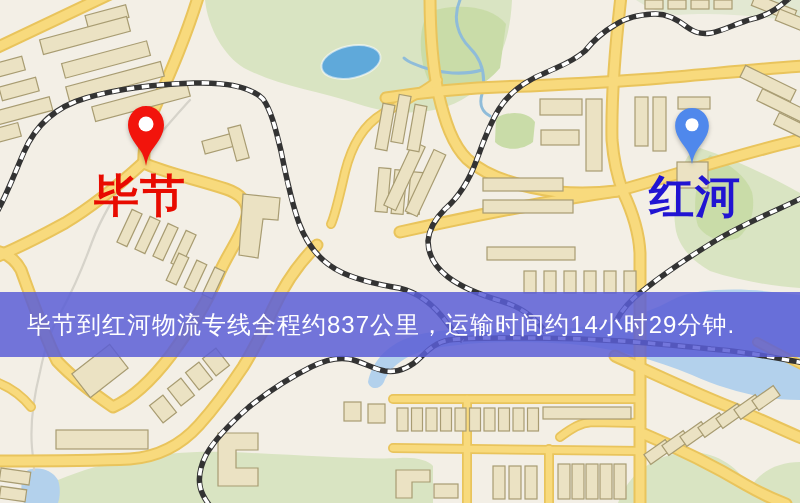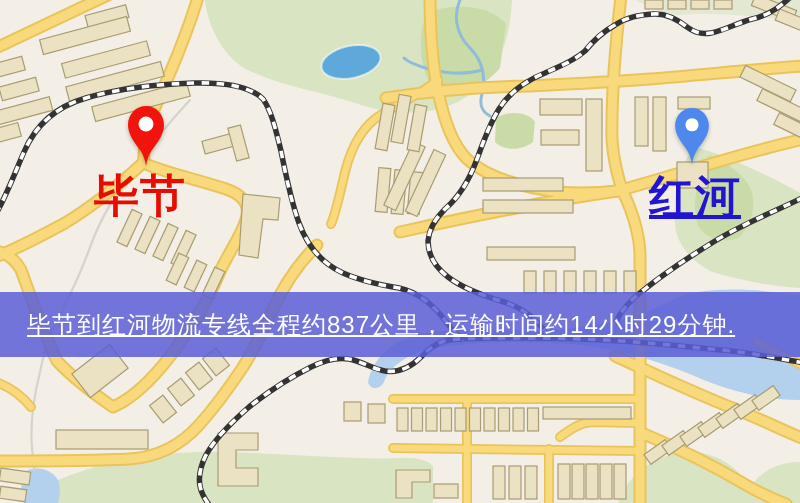"红河" #destination-label { text-decoration: underline -> none }
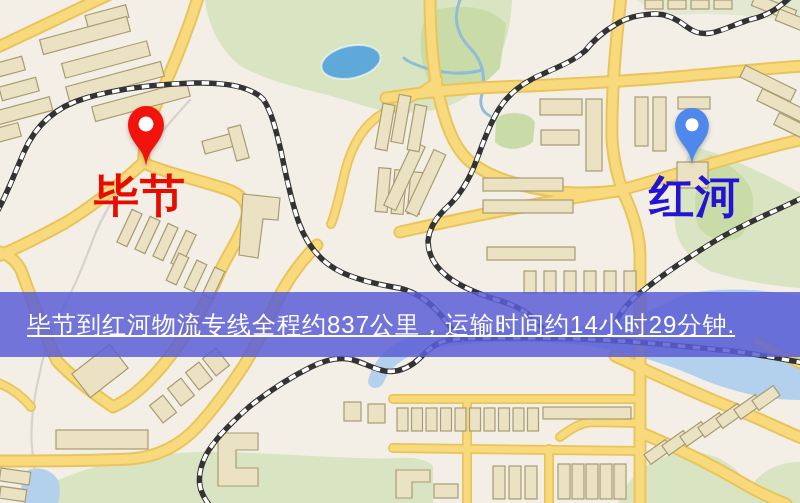"毕节到红河物流专线全程约837公里，运输时间约14小时29分钟." #route-banner { text-decoration: underline -> none }
